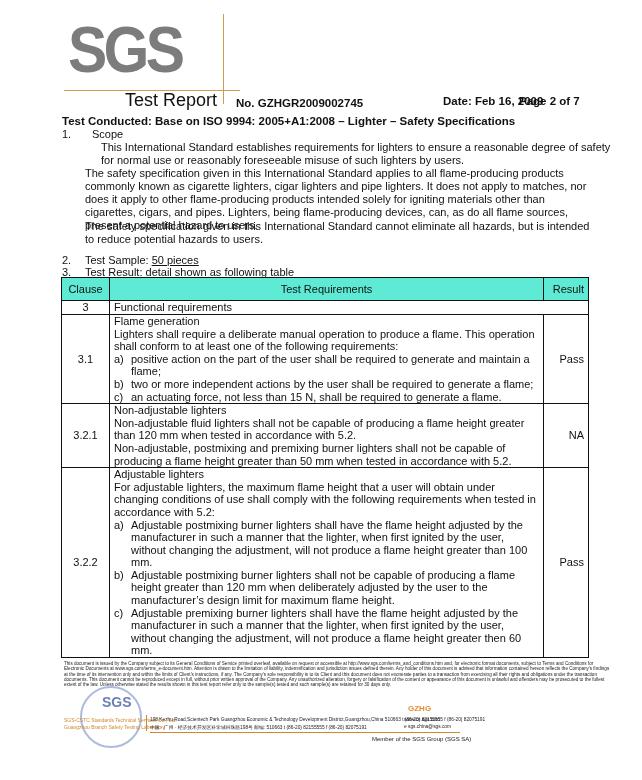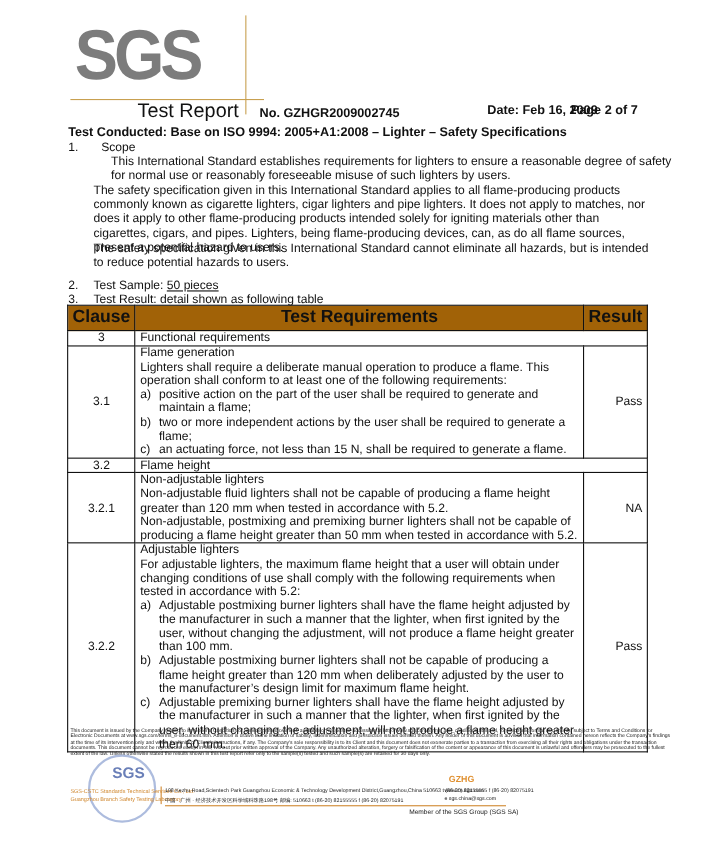"Clause" #tbl th { background: #a16207 -> #5eead4; font-size: 16px -> 11px; font-weight: bold -> normal }
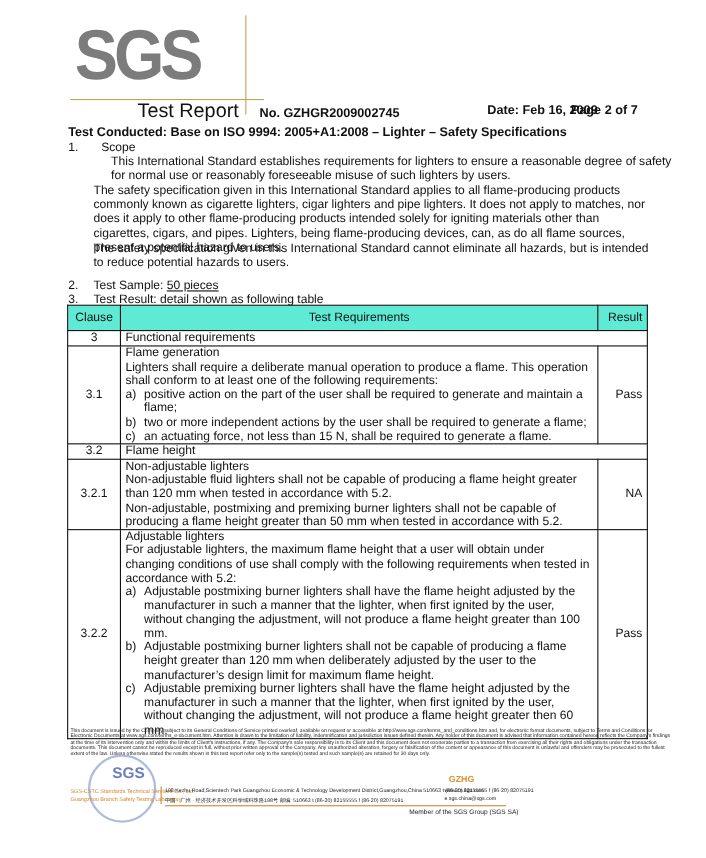"3.2" tr { html: <tr> <td>3.2</td> <td>Flame height</td> </tr> -> none }
